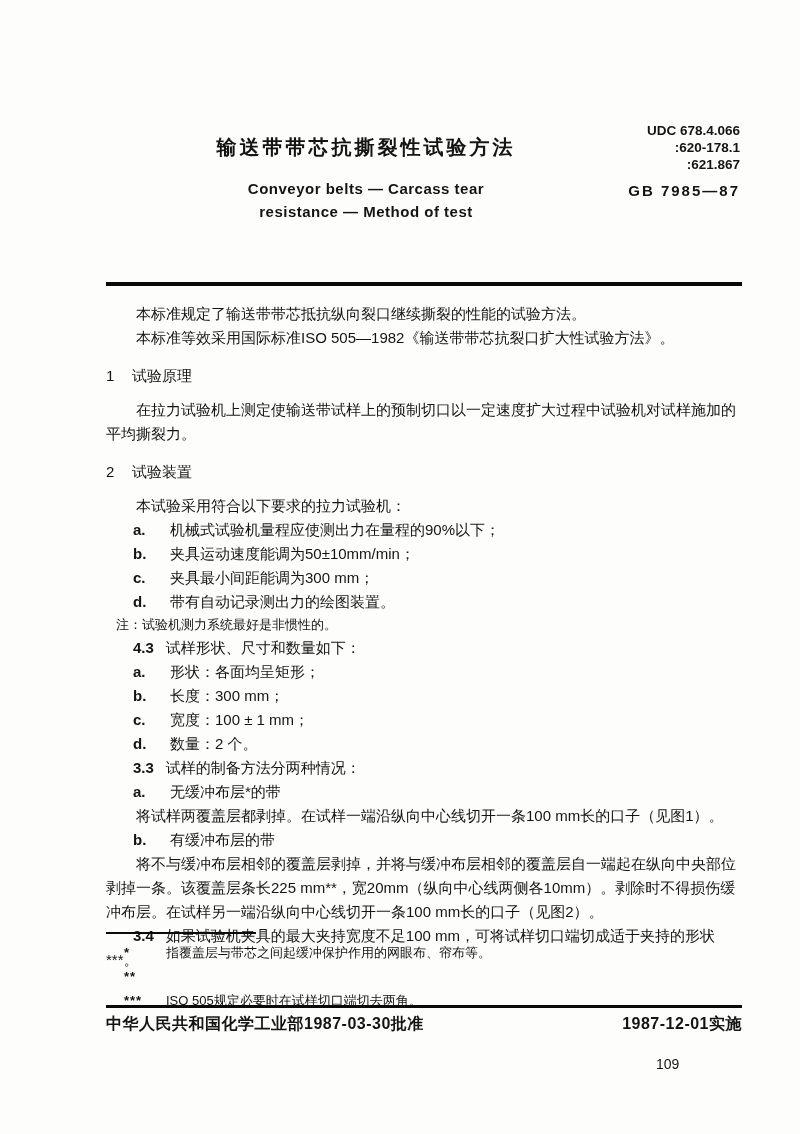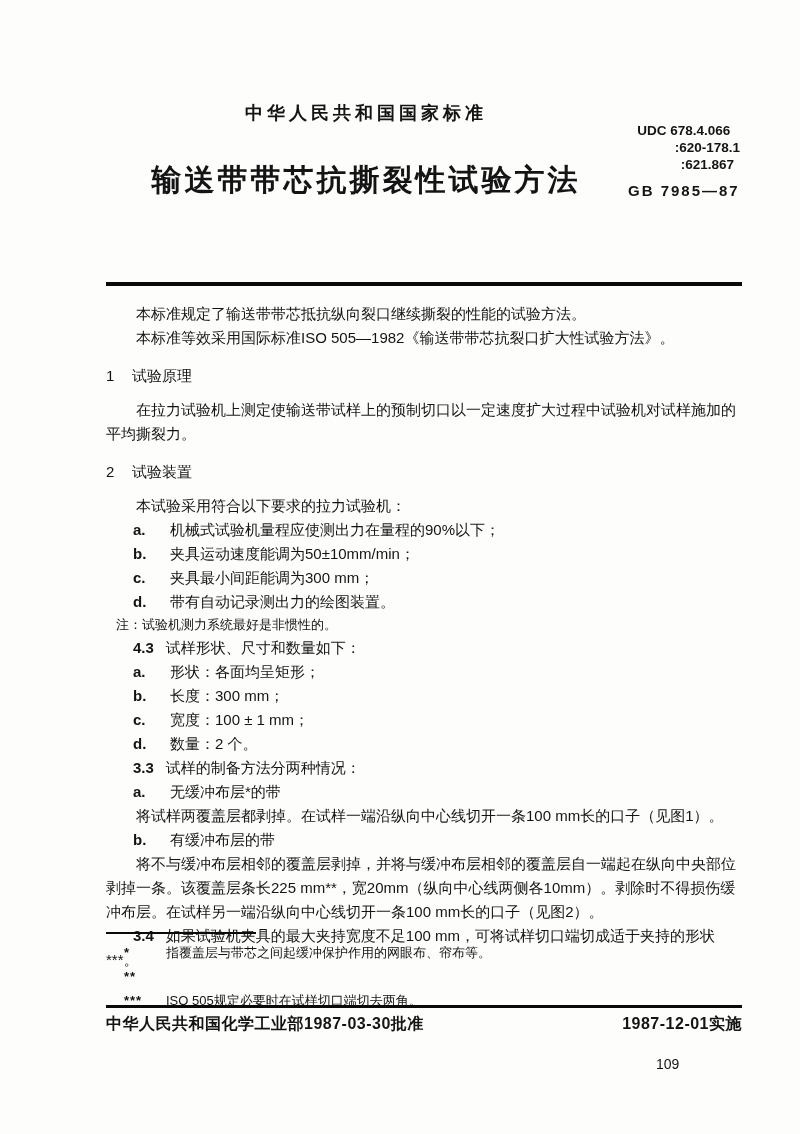"中华人民共和国国家标准" div.std-label { html: <div>中华人民共和国国家标准</div> -> none }
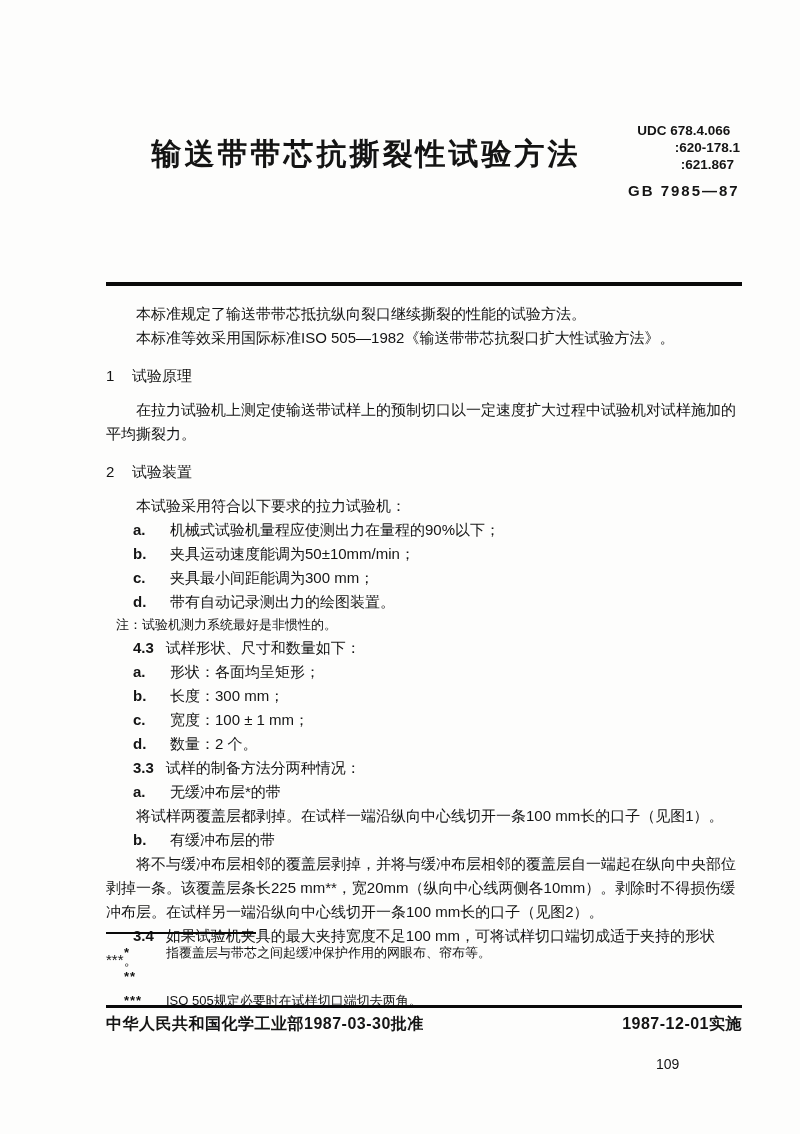"UDC 678.4.066" .udc-block { text-align: center -> right }
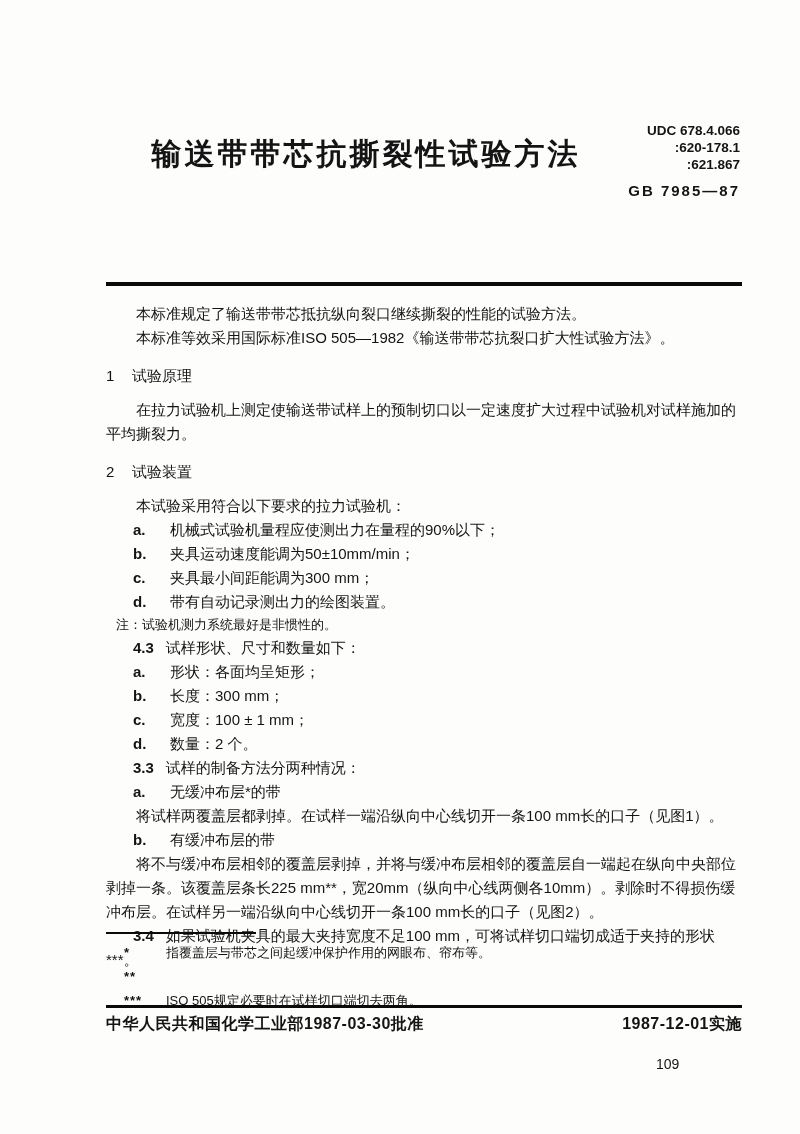"输送带带芯抗撕裂性试验方法" .title-zh { font-size: 30px -> 20px }
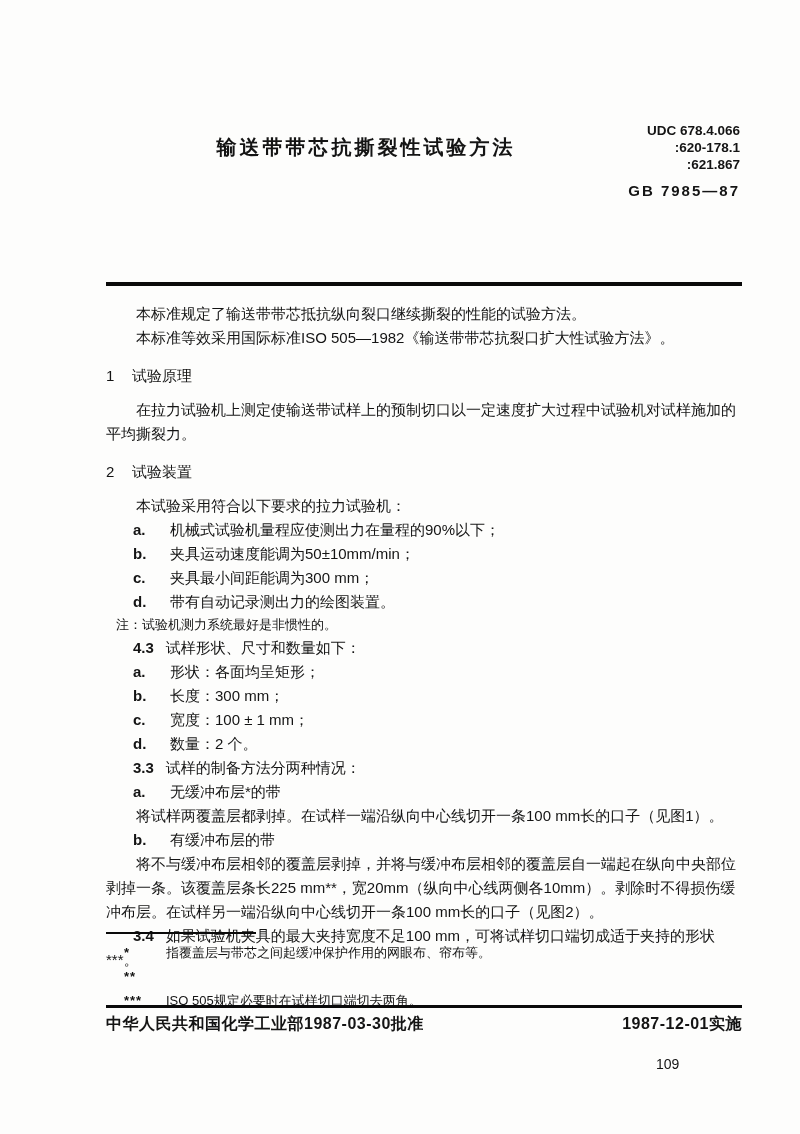"Conveyor belts — Carcass tear" div.title-en { html: none -> <div> <div>Conveyor belts — Carcass tear</div> <div>resistance — Method of test</div> </div> }
